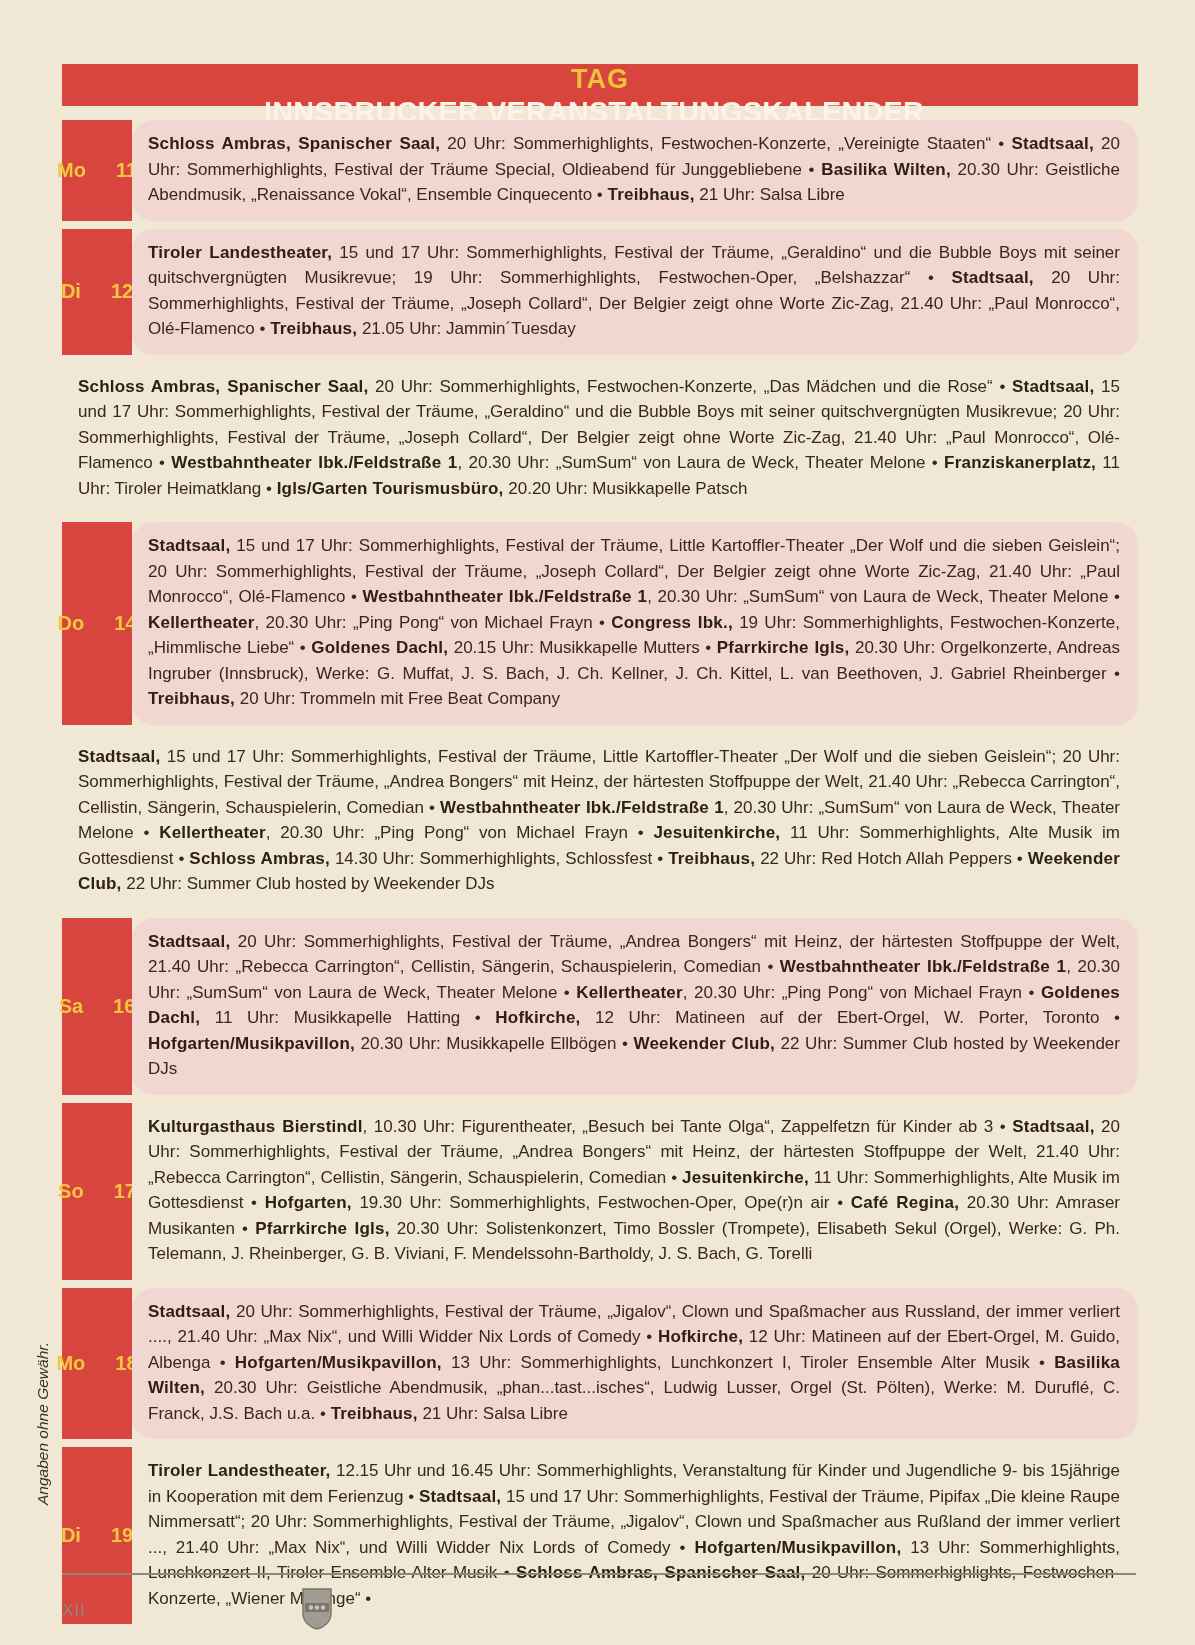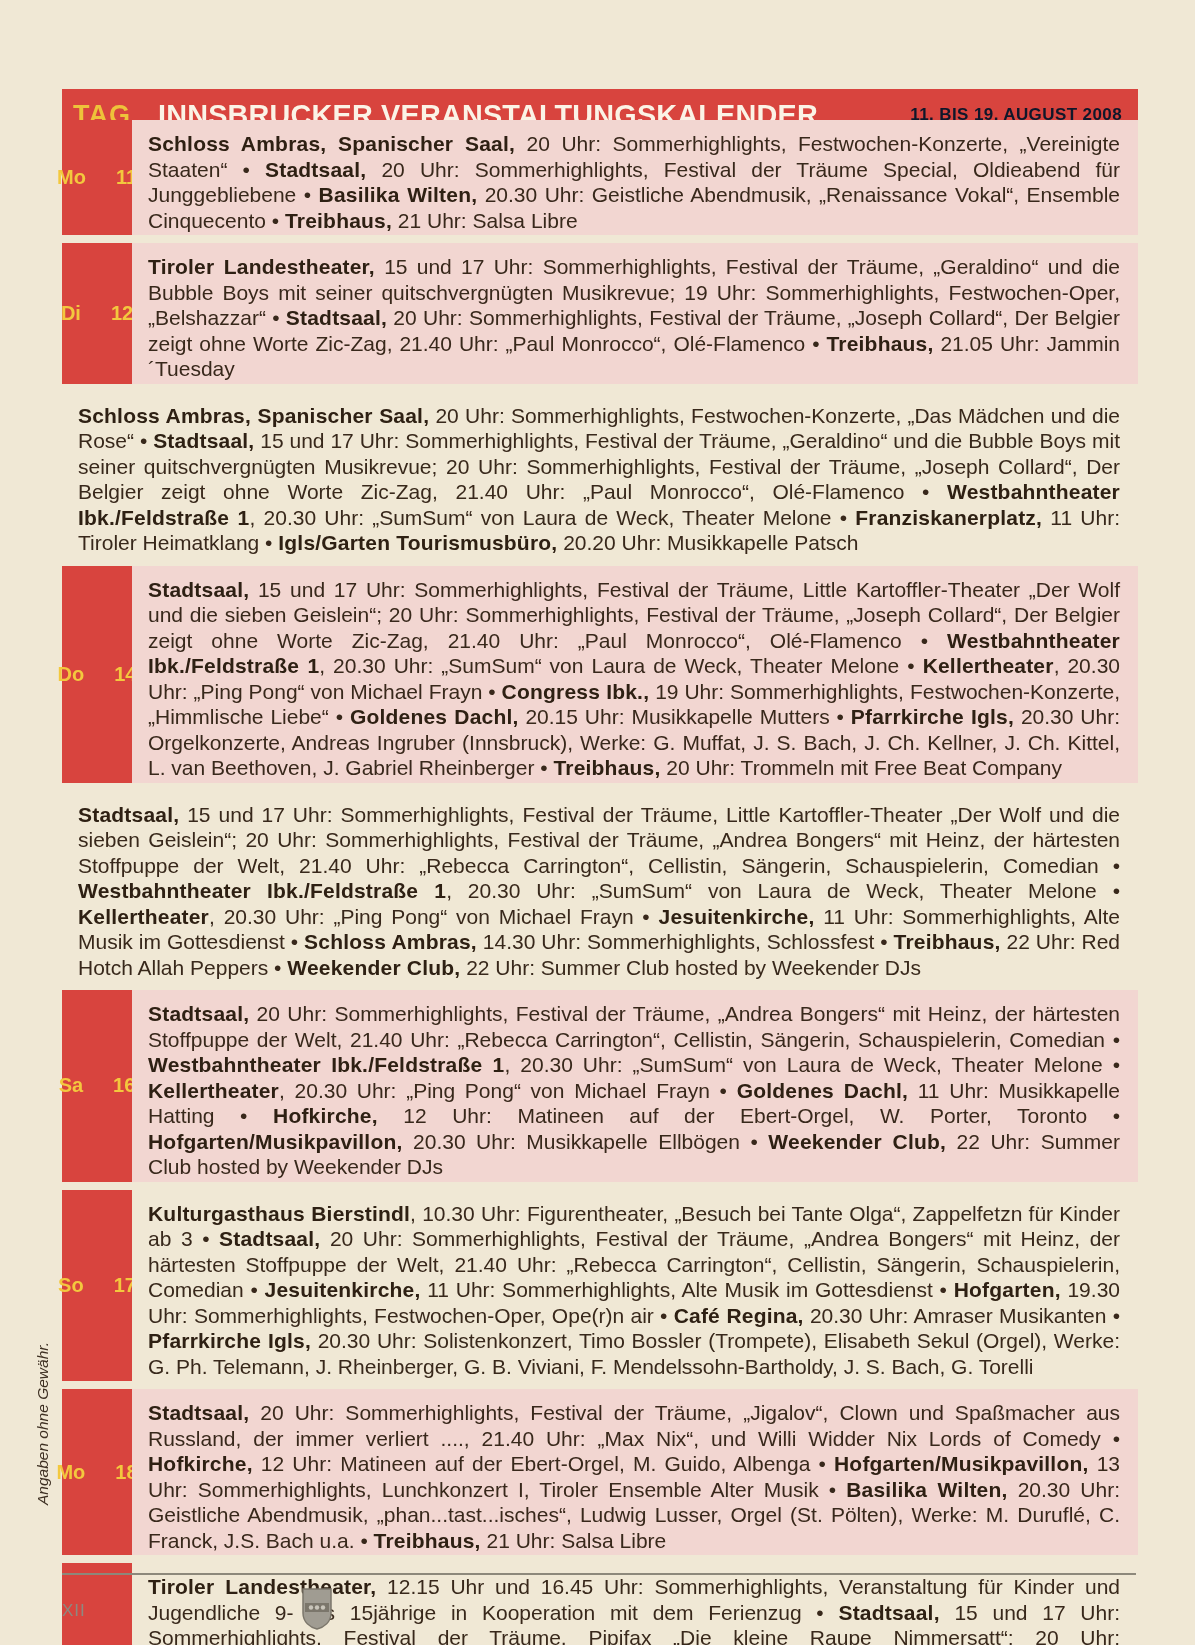"TAG" .header-bar { flex-direction: none -> column; height: 52px -> 42px; top: 89px -> 64px }
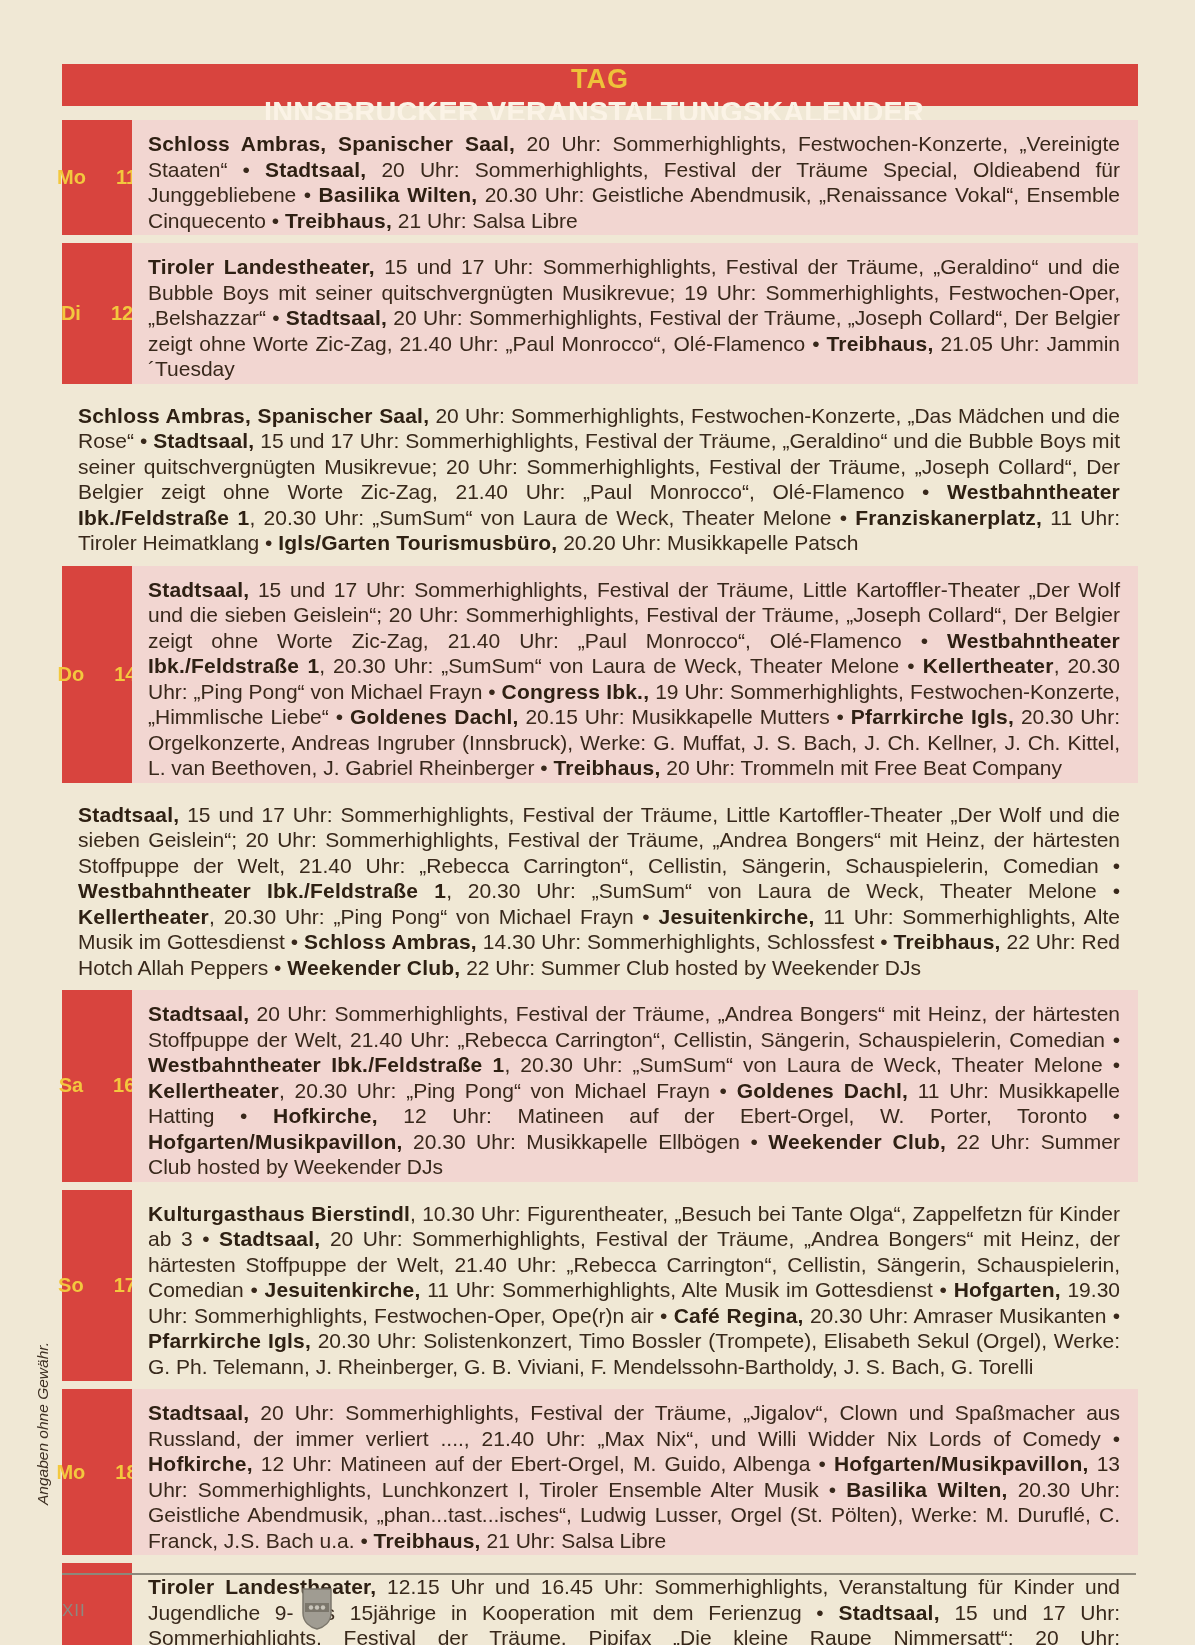"Schloss Ambras, Spanischer Saal, 20" .events { border-radius: none -> 22px; font-size: 21px -> 17px; padding: 11px 18px 2px 16px -> 11px 18px 13px 16px }
